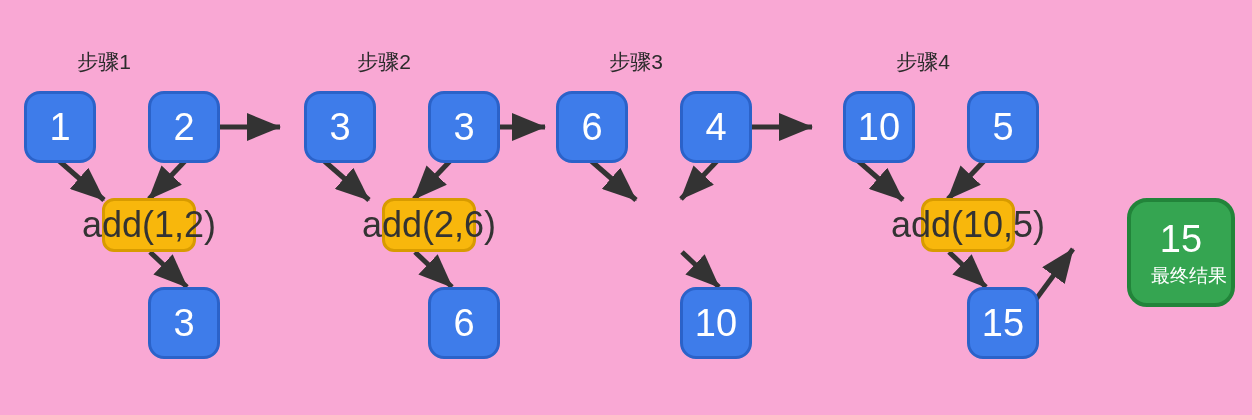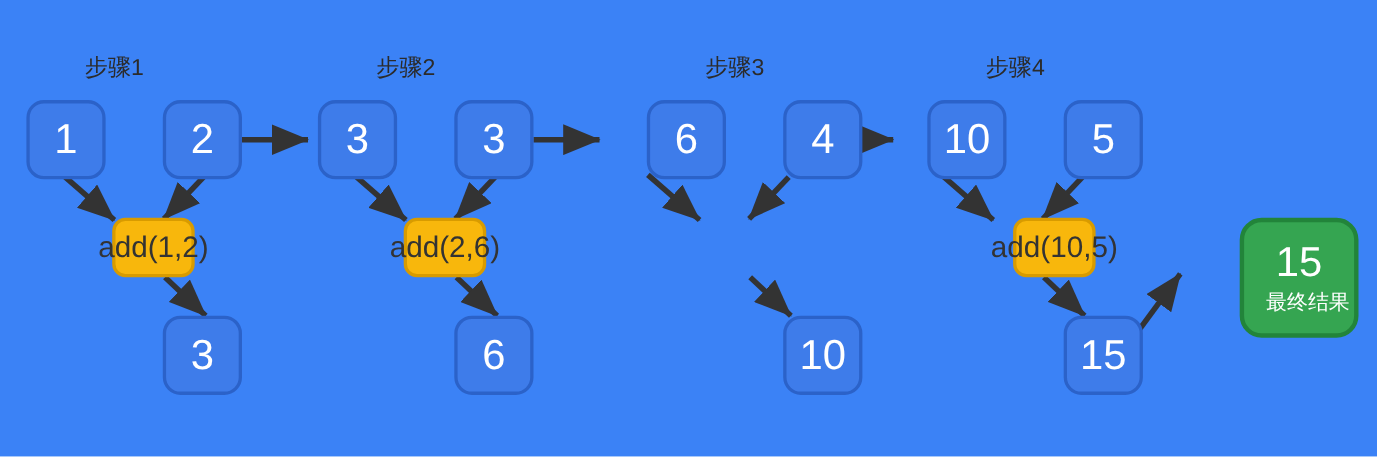"步骤1" .canvas { background: #3b82f6 -> #f9a8d4 }
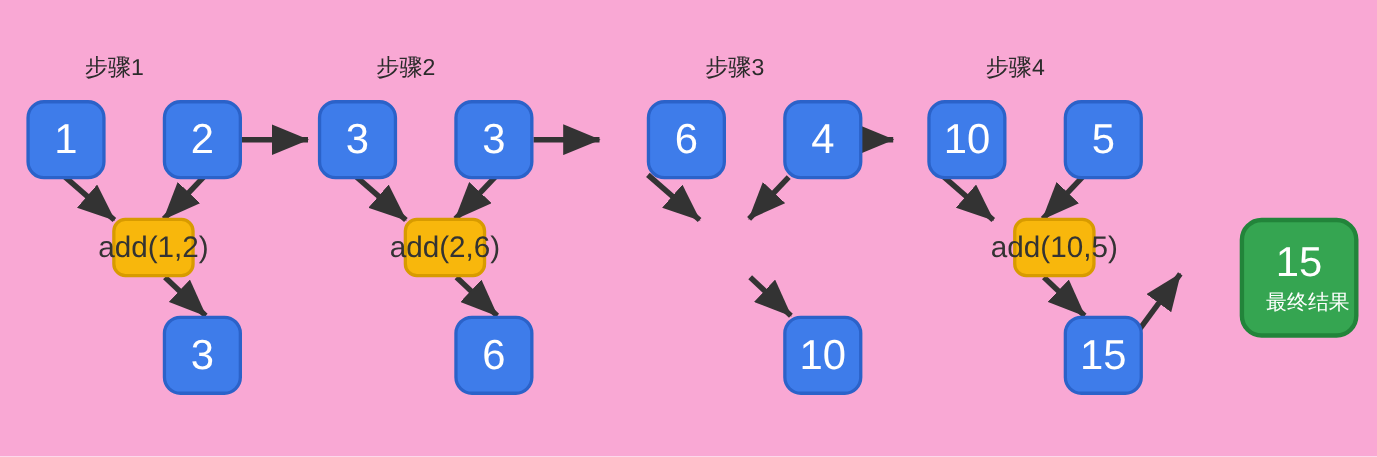"步骤2" section.step { left: 289px -> 304px }
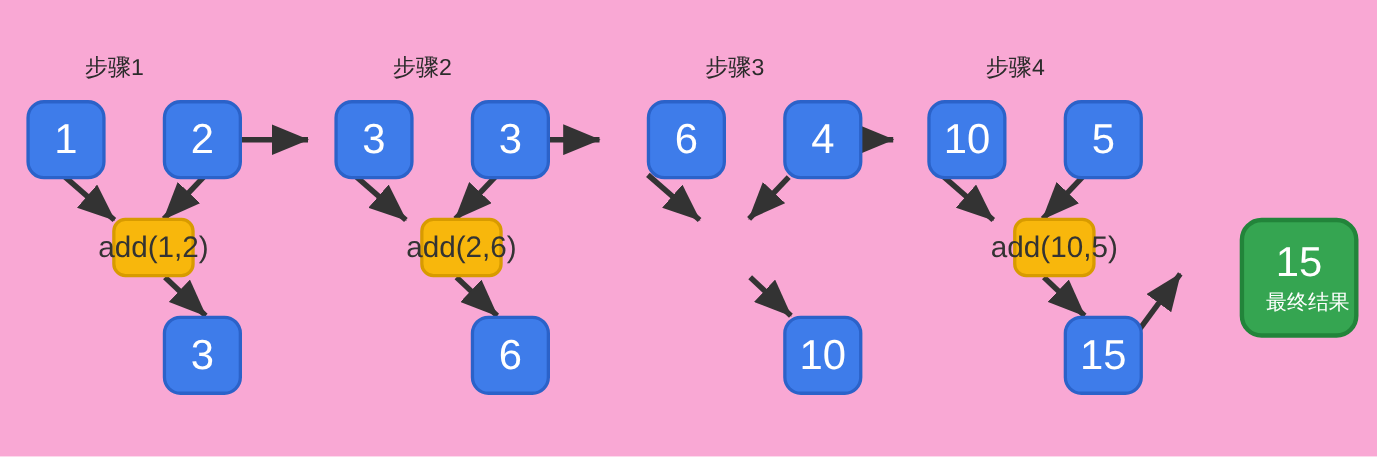"步骤3" section.step { left: 588px -> 556px }
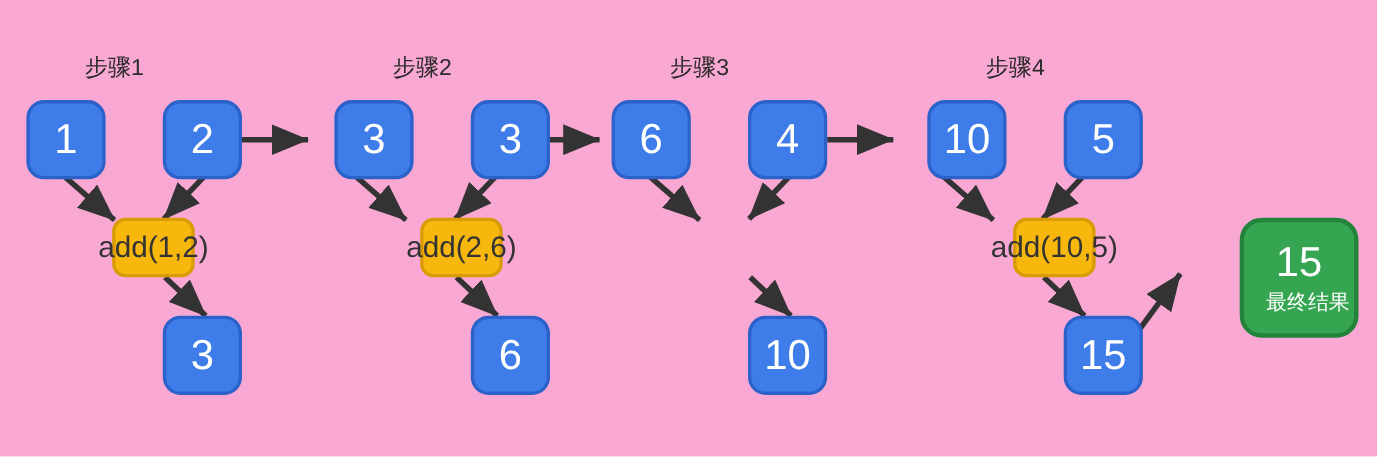"add(1,2)" .node.op { font-size: 27px -> 36px; width: 75px -> 94px }
